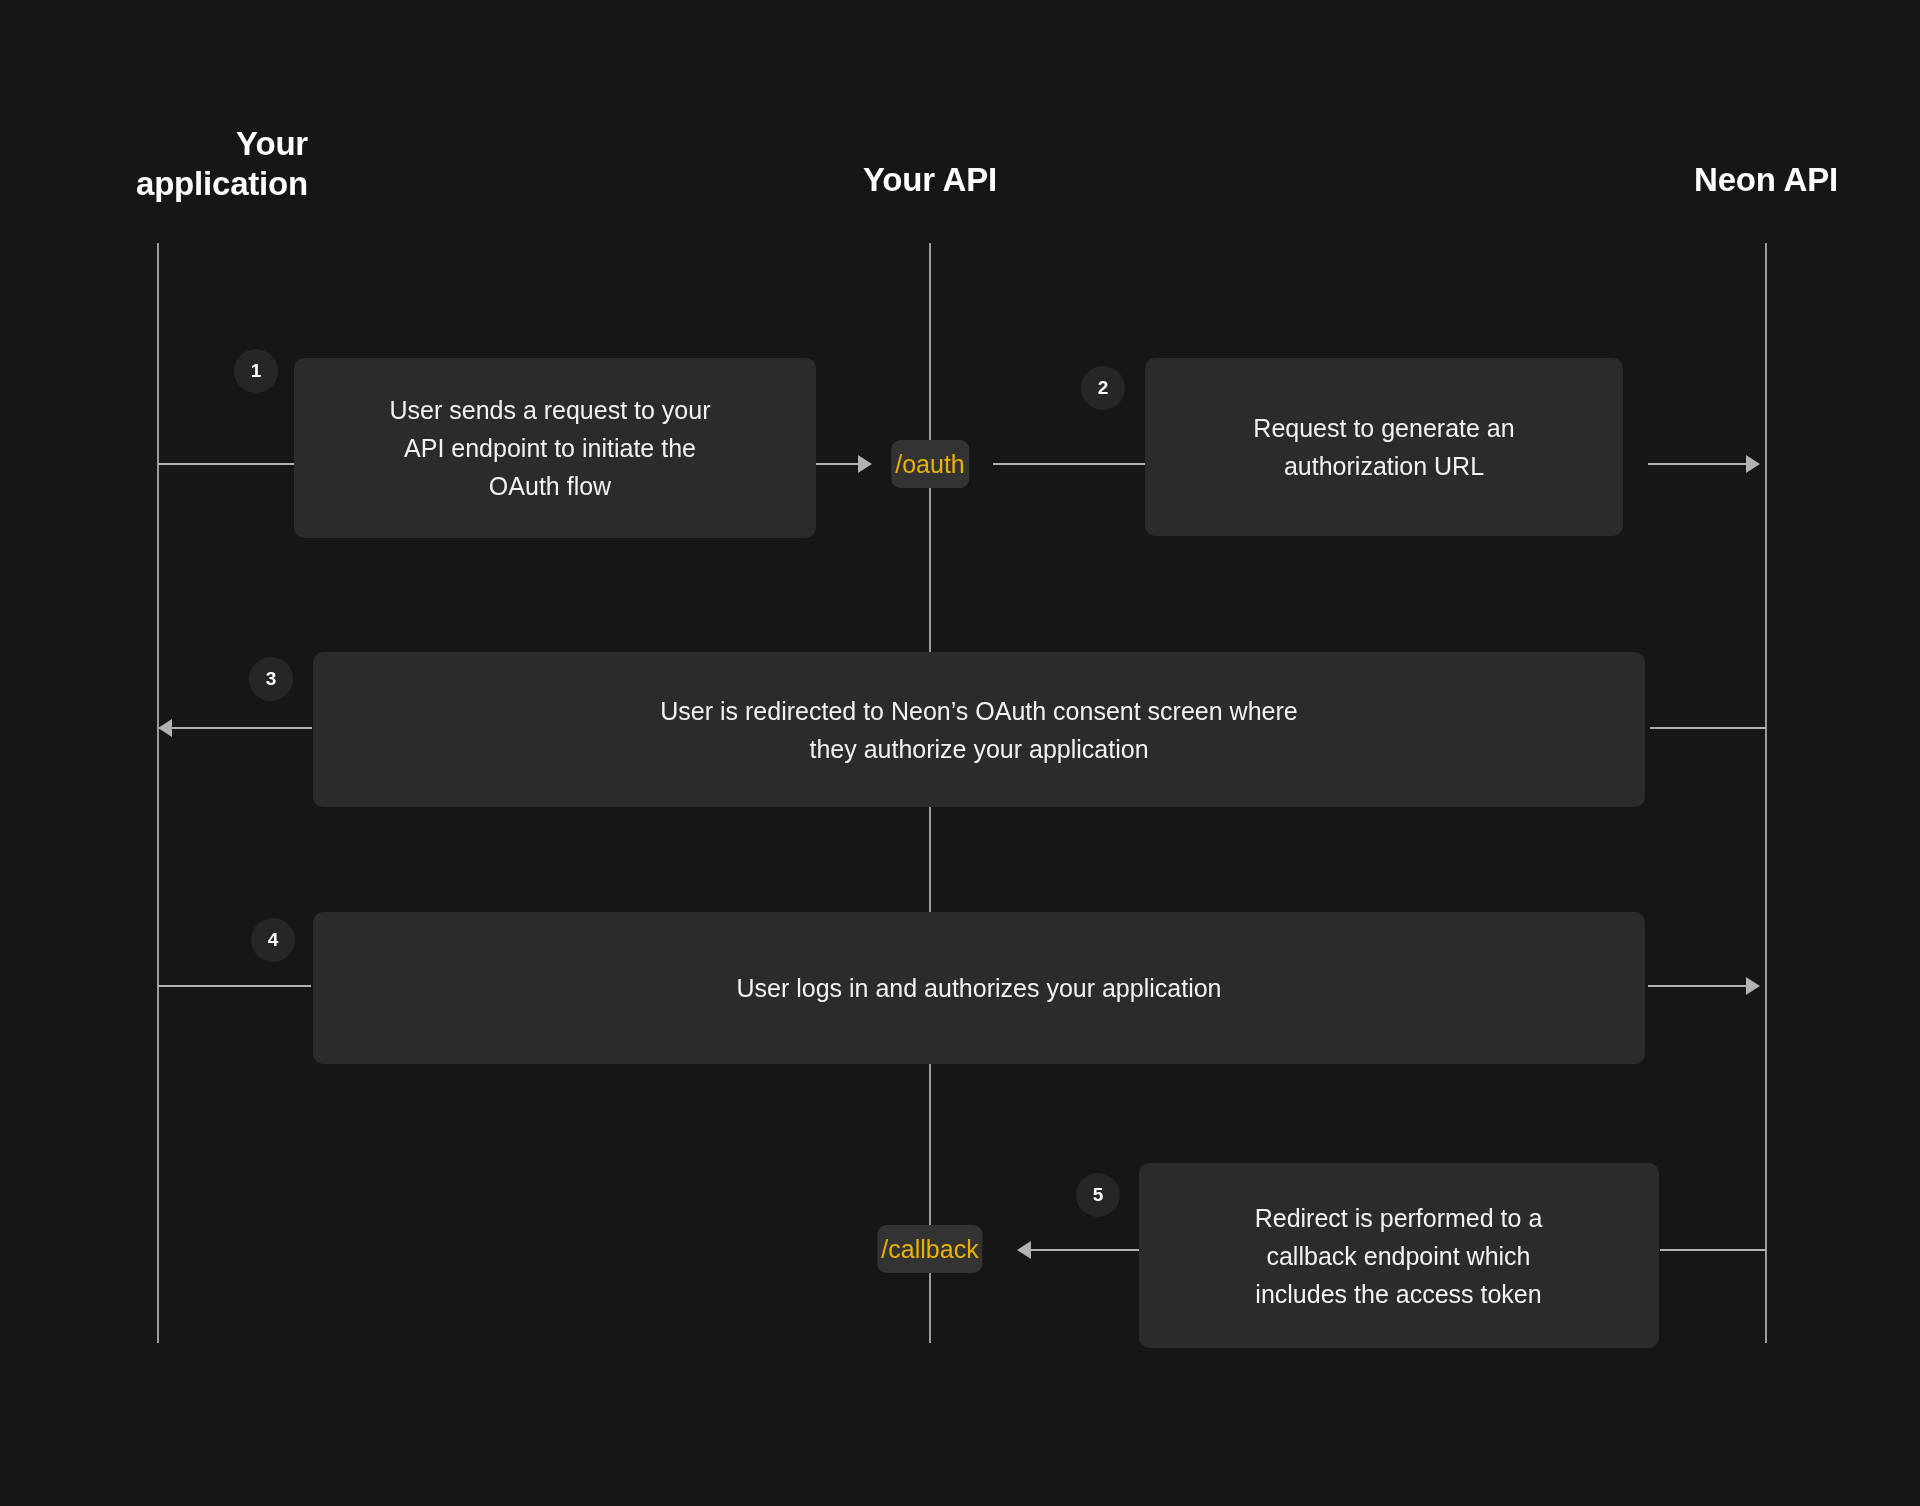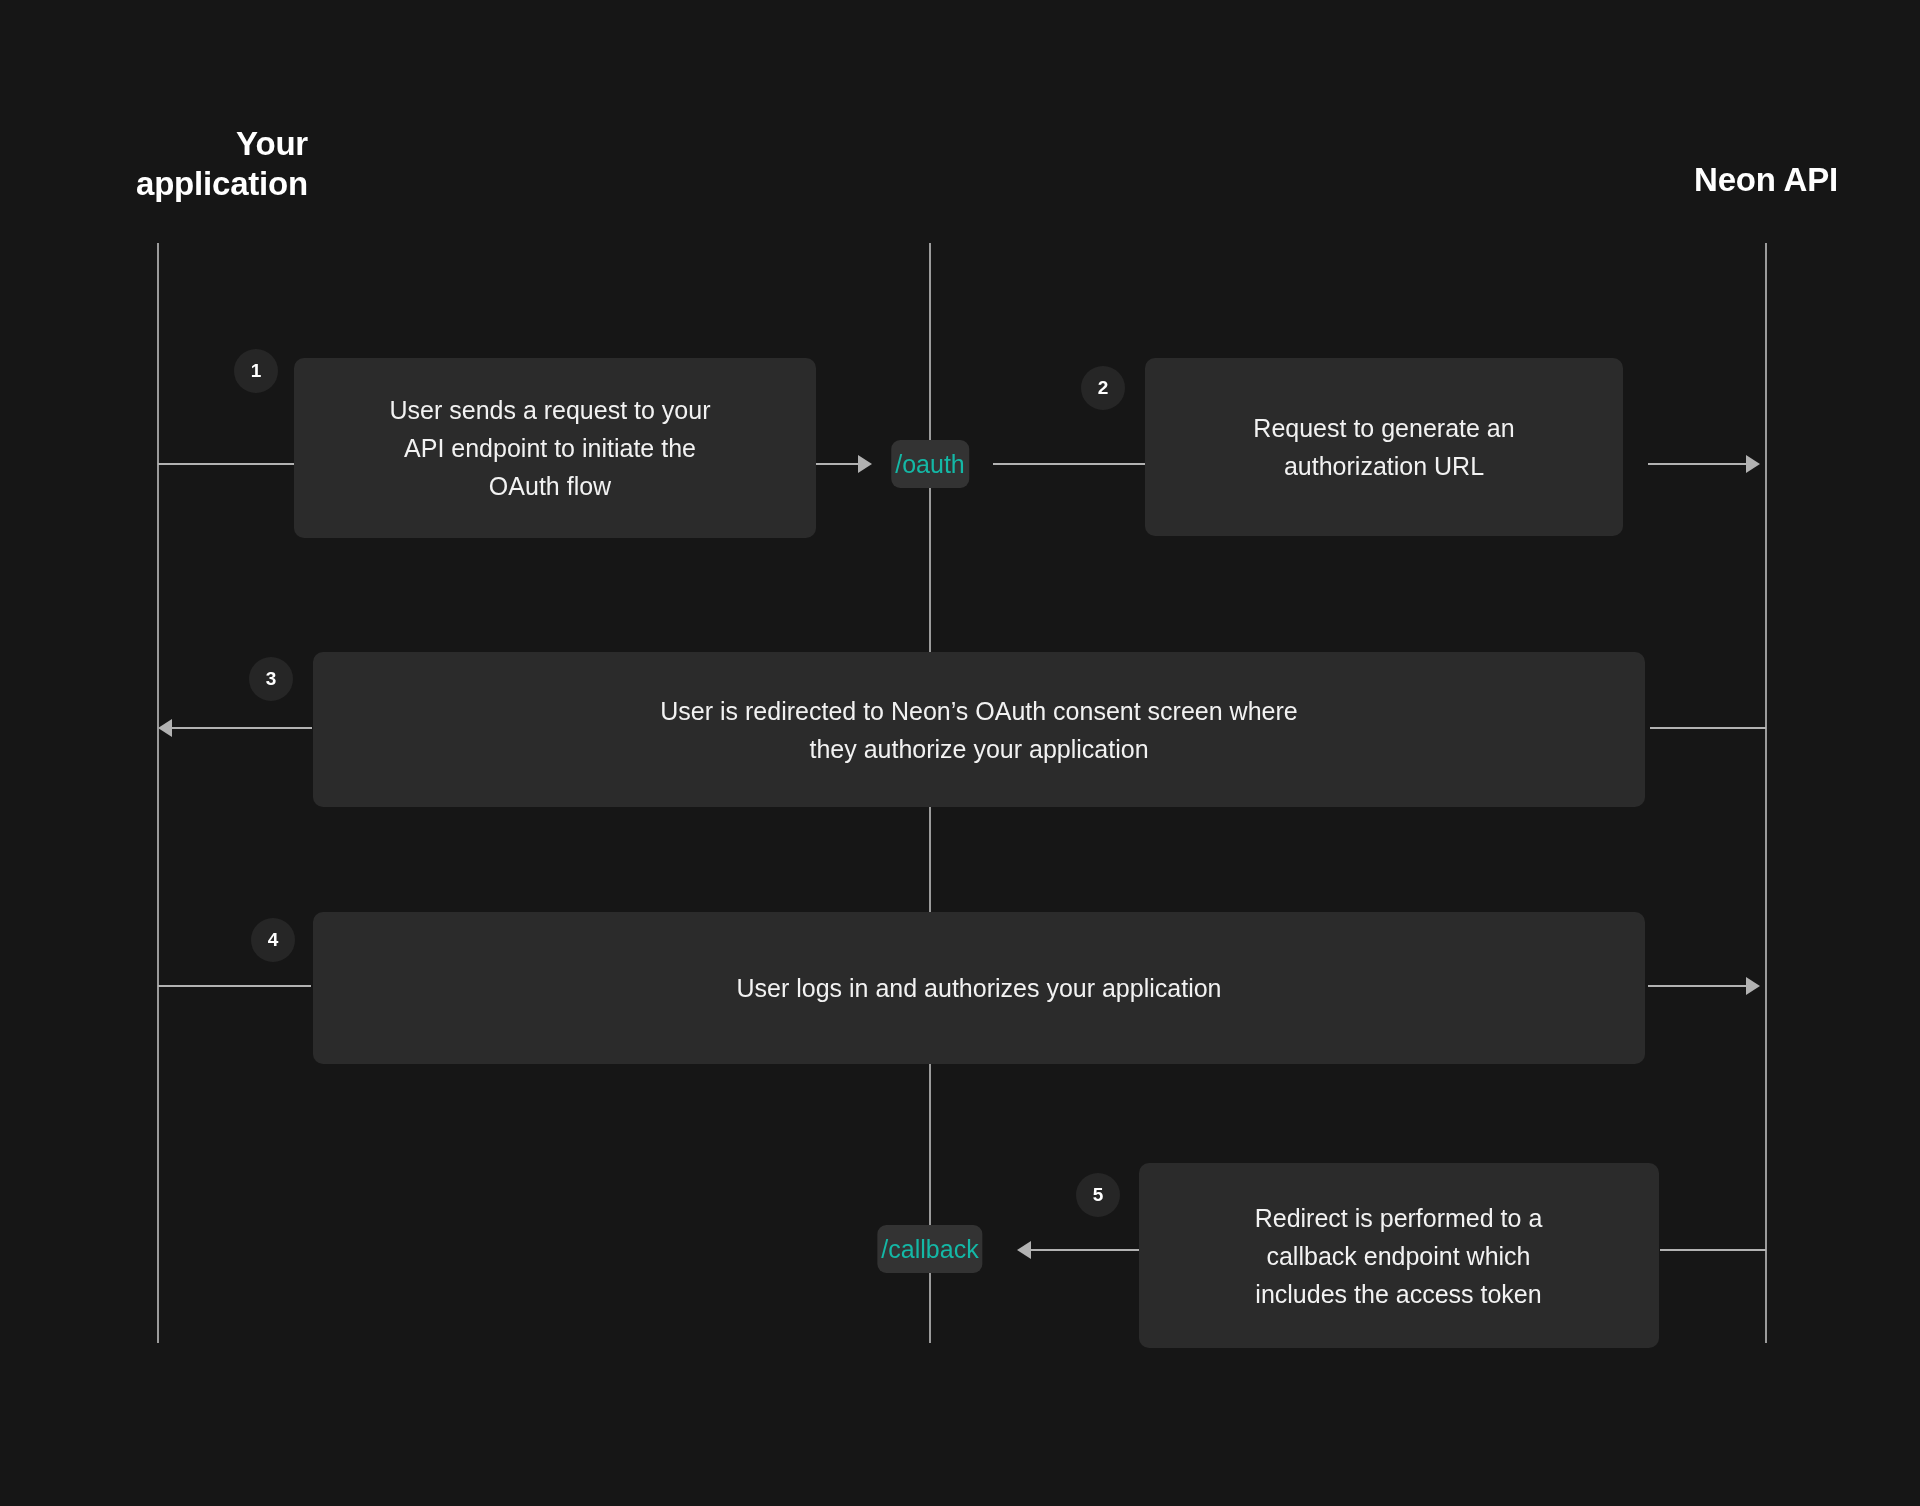"Your API" div.lifeline-label { html: none -> <div>Your API</div> }
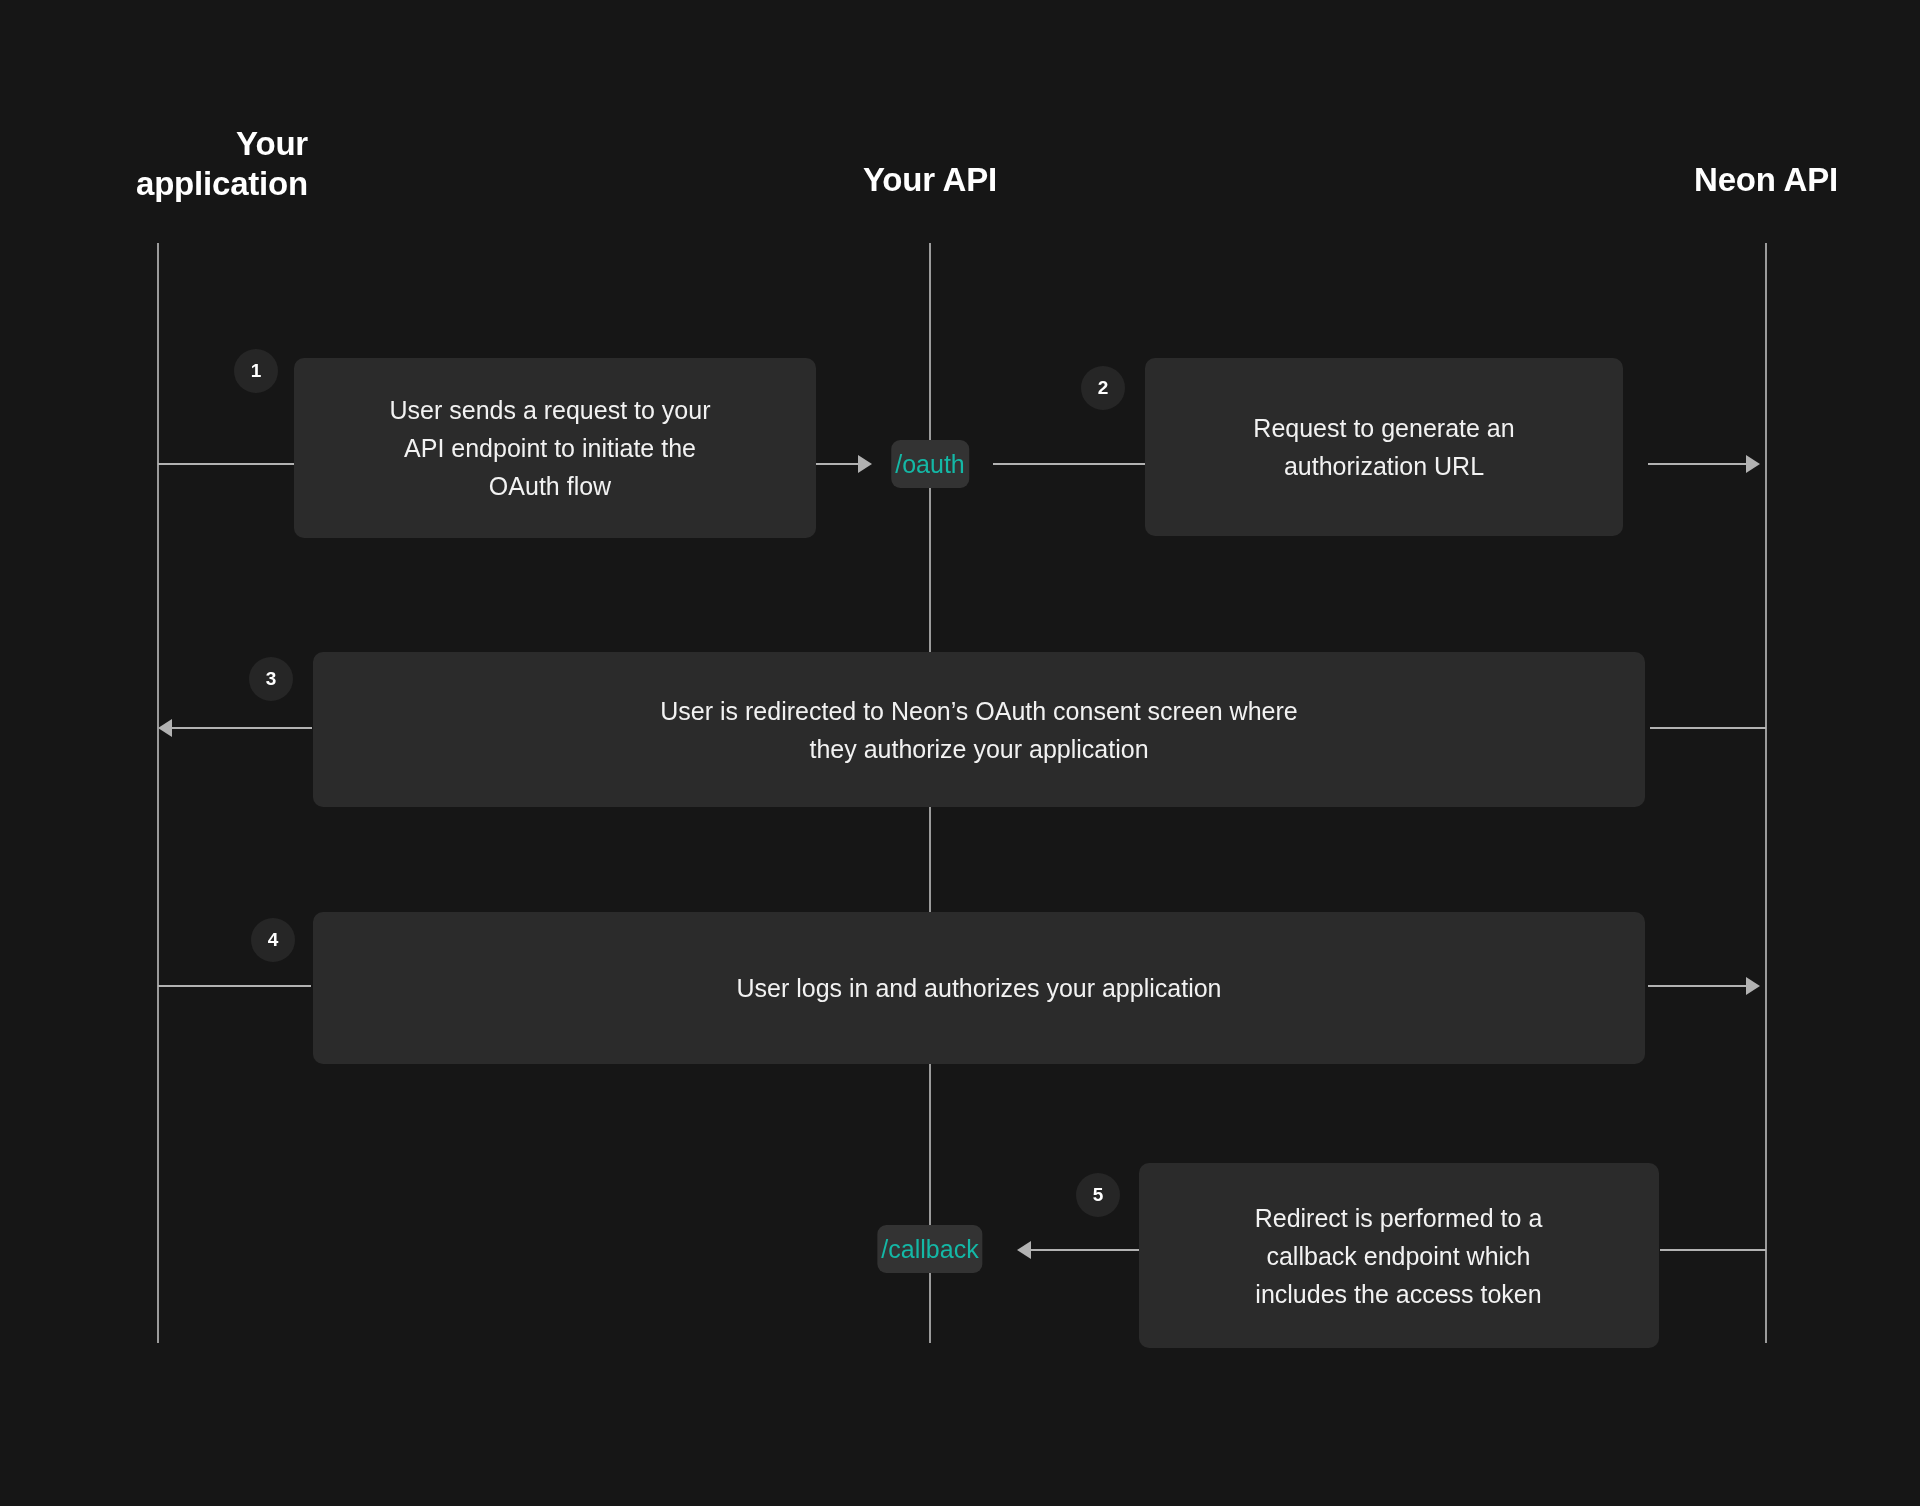"/oauth" .pill { color: #14b8a6 -> #eab308 }
